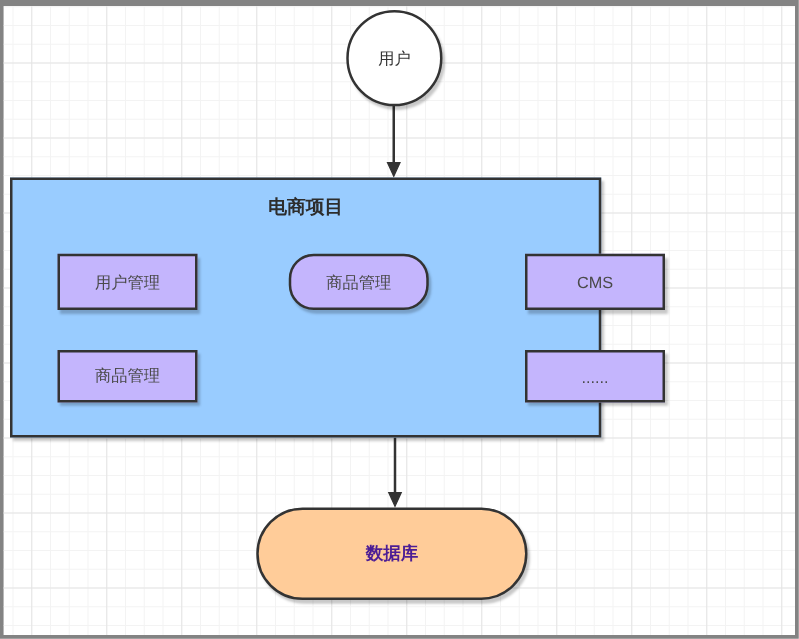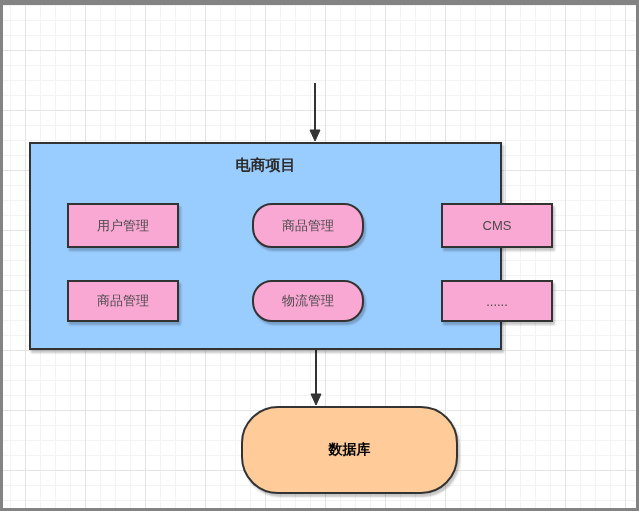"用户" div.shape { html: none -> <div> <span>用户</span> </div> }
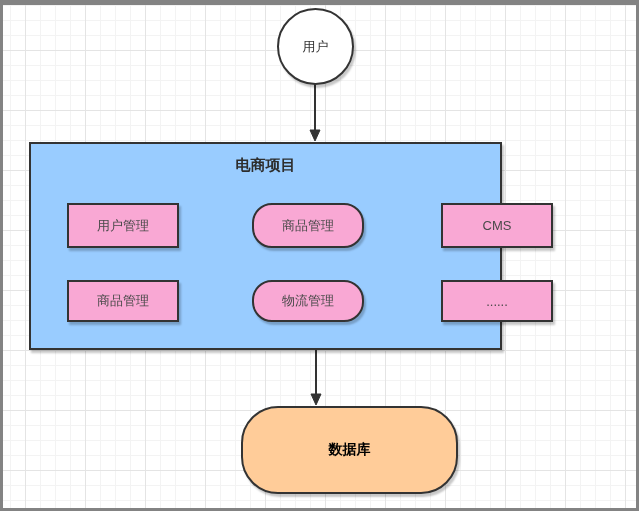"电商项目" .project-box { left: 26px -> 5px }
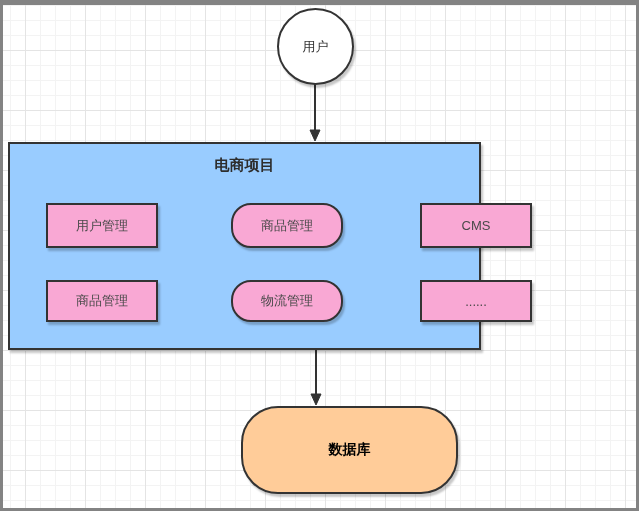"用户管理" .module { background: #f9a8d4 -> #c4b5fd }
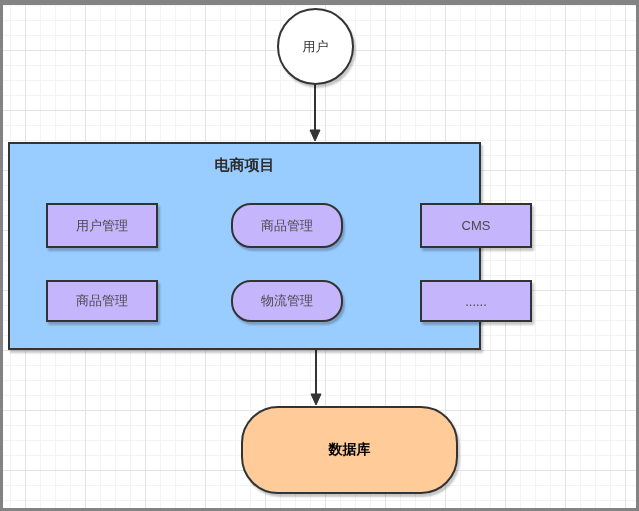"物流管理" div.module { html: <div> <span>物流管理</span> </div> -> none }
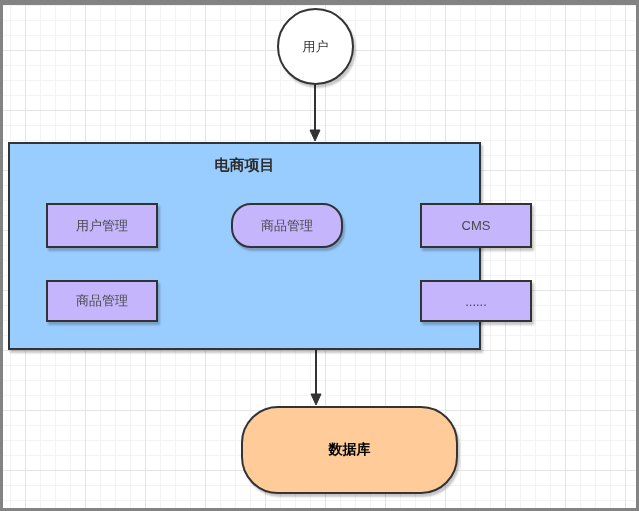"数据库" .database-pill { color: #000000 -> #4c1d95; height: 88px -> 74px; margin-left: 36px -> none }
